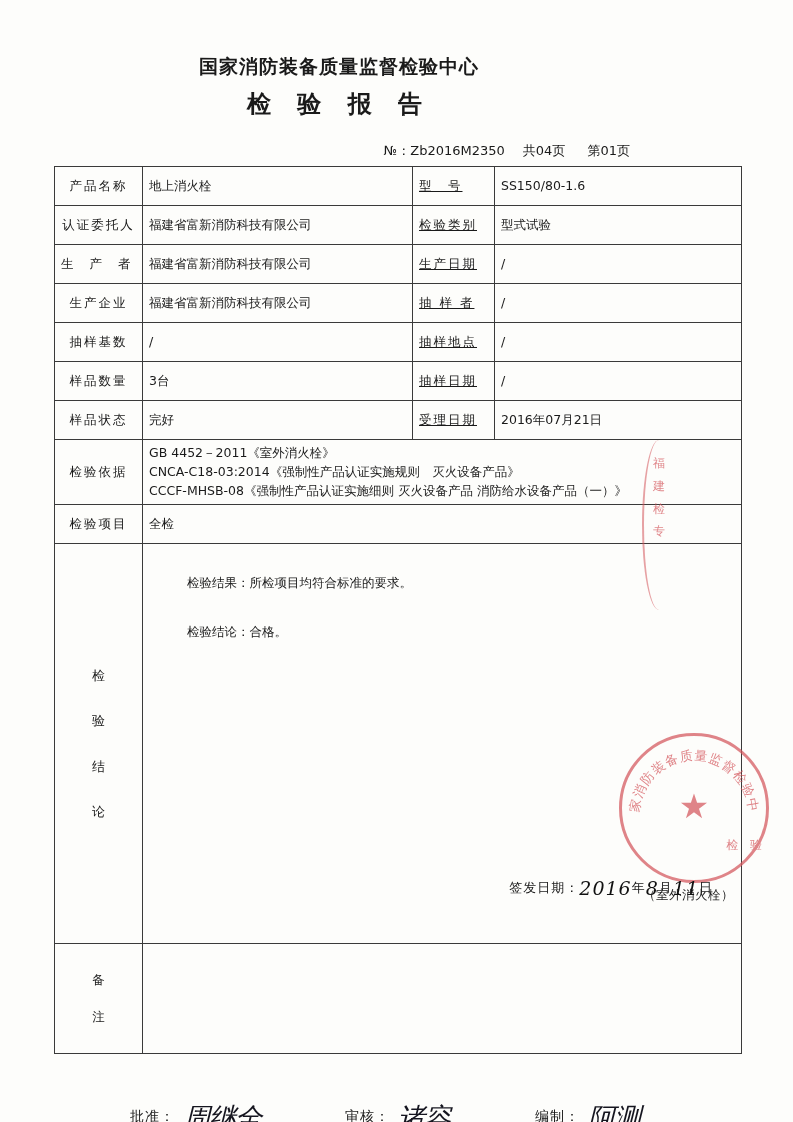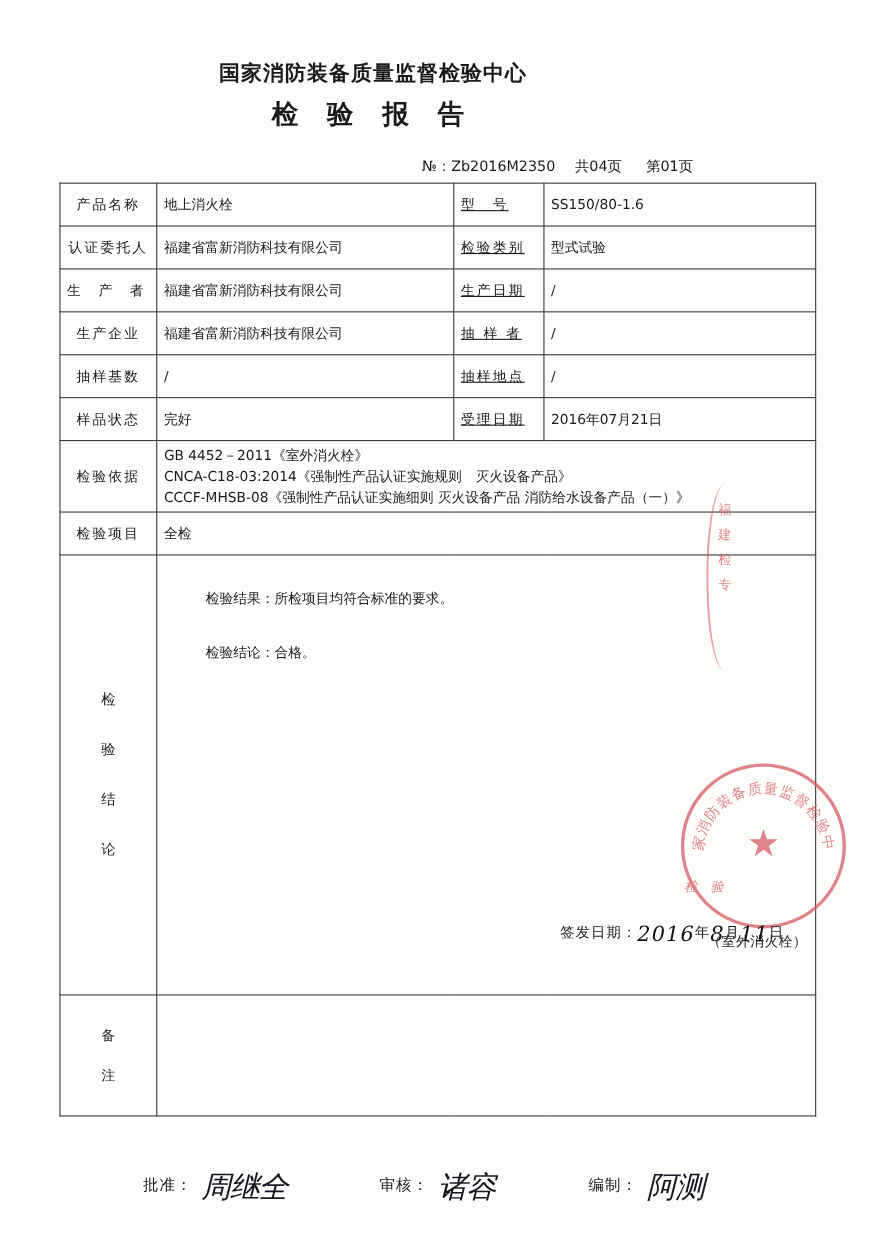"样品数量" tr.r-h { html: none -> <tr> <td>样品数量</td> <td>3台</td> <td>抽样日期</td> <td>/</td> </tr> }
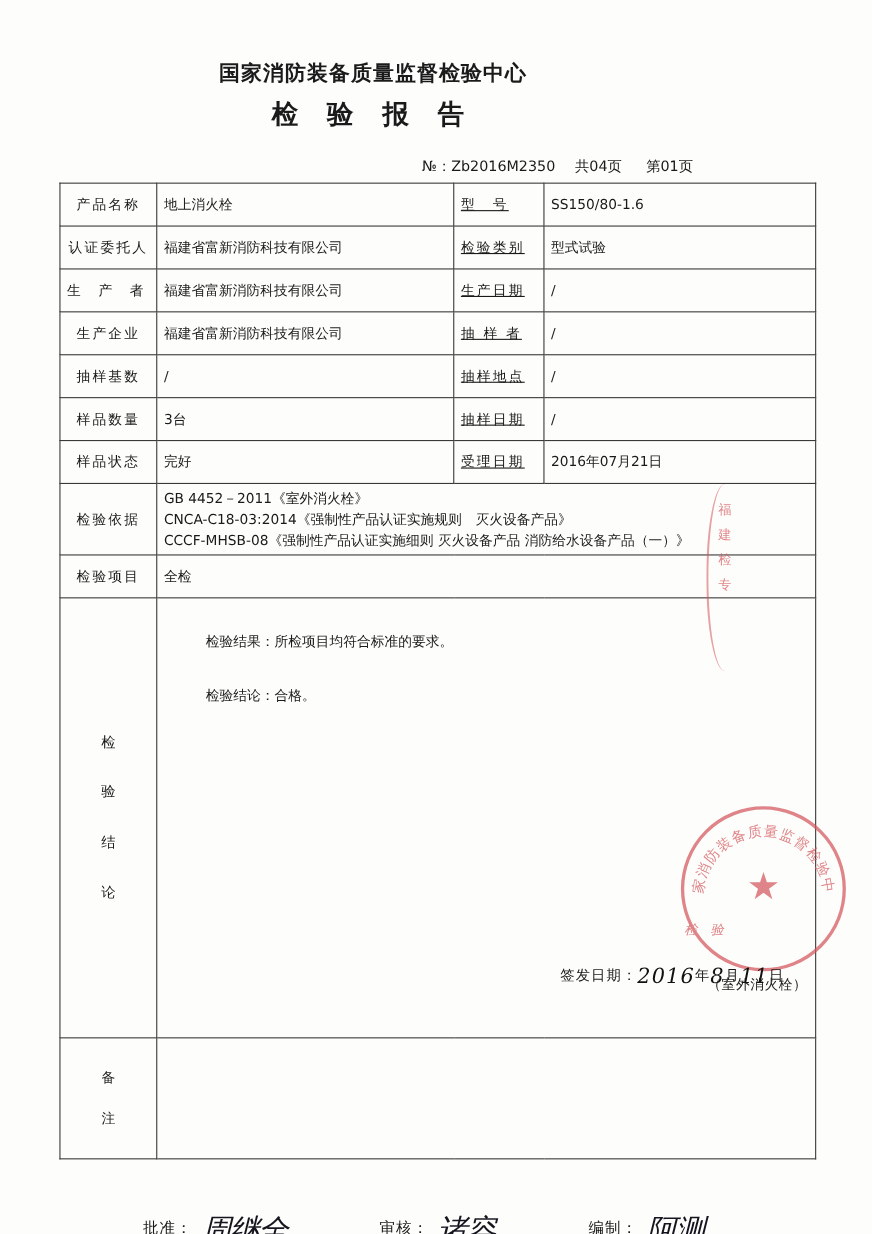"检 验" .seal .bottomtxt { font-style: italic -> none; text-align: left -> right }
